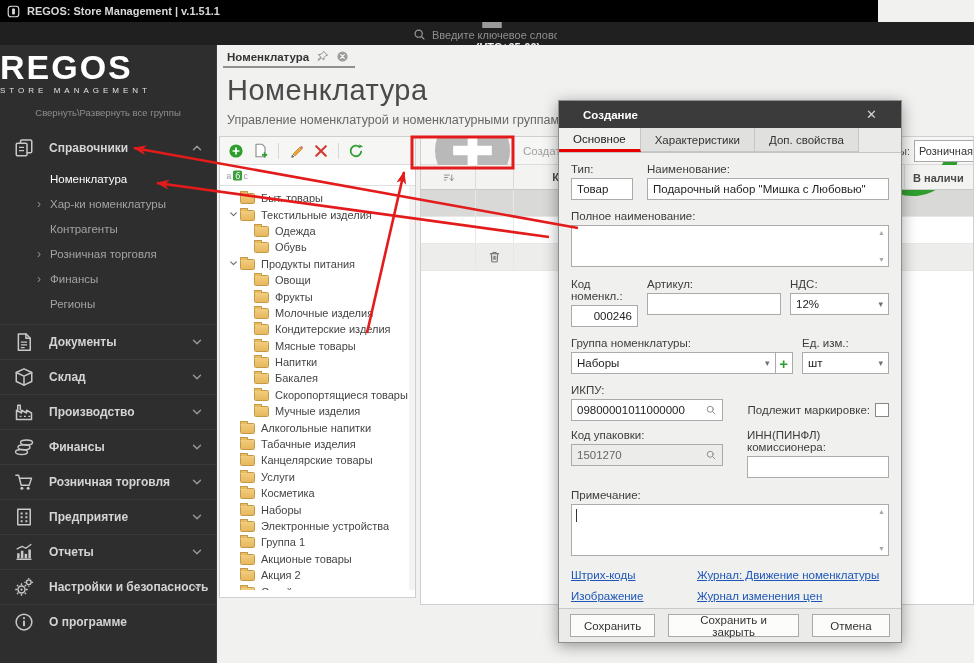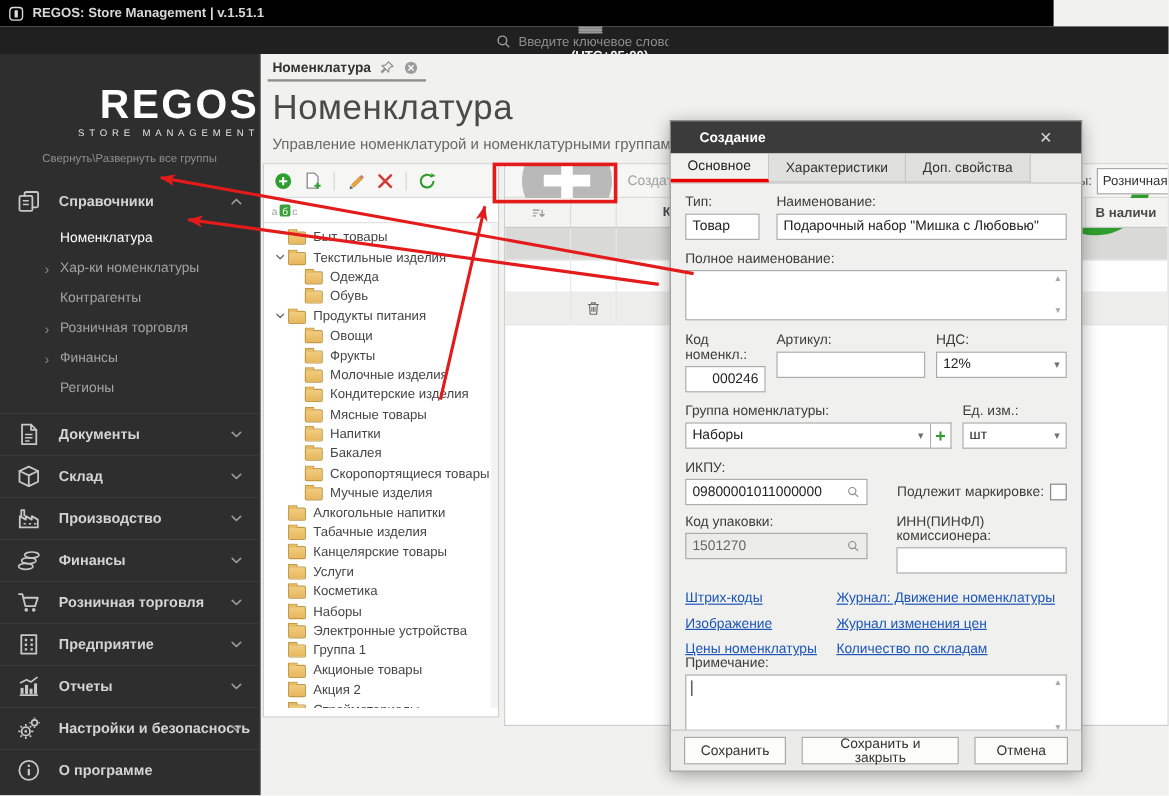"REGOS" .logo { padding-top: 24px -> 4px; text-align: right -> left }
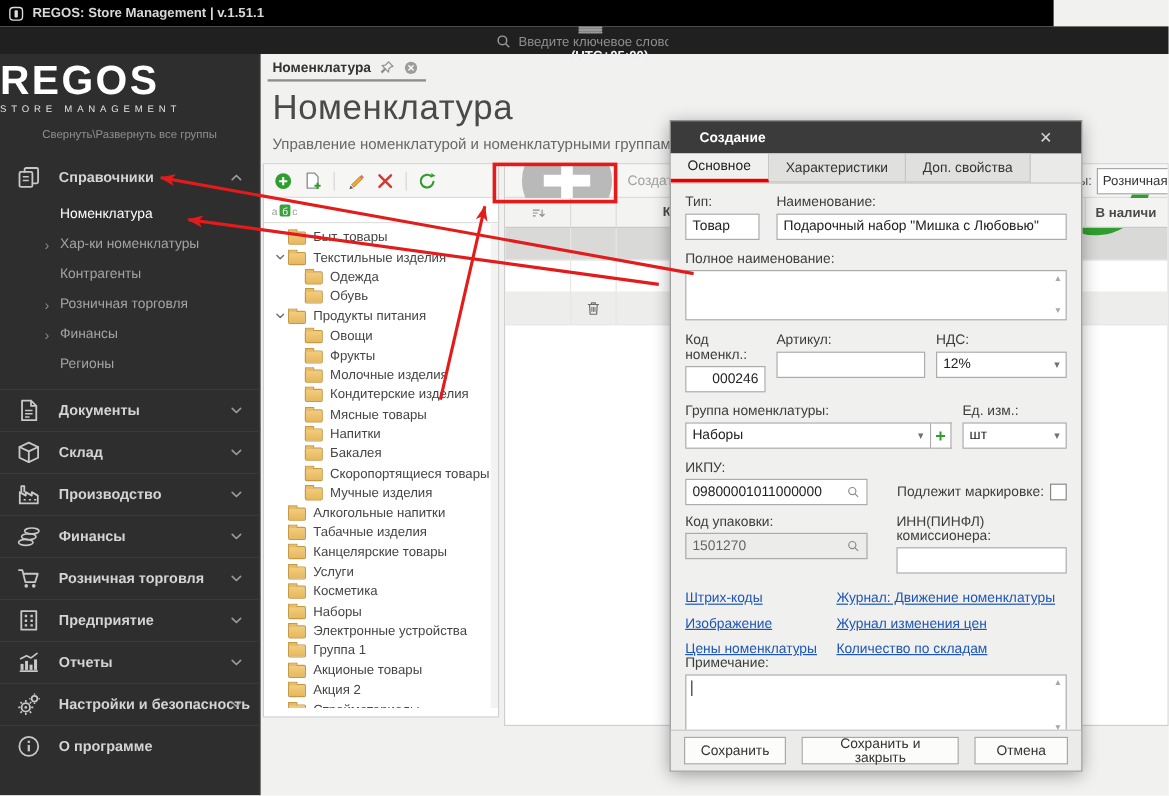"НДС:" div { width: 109px -> 99px }
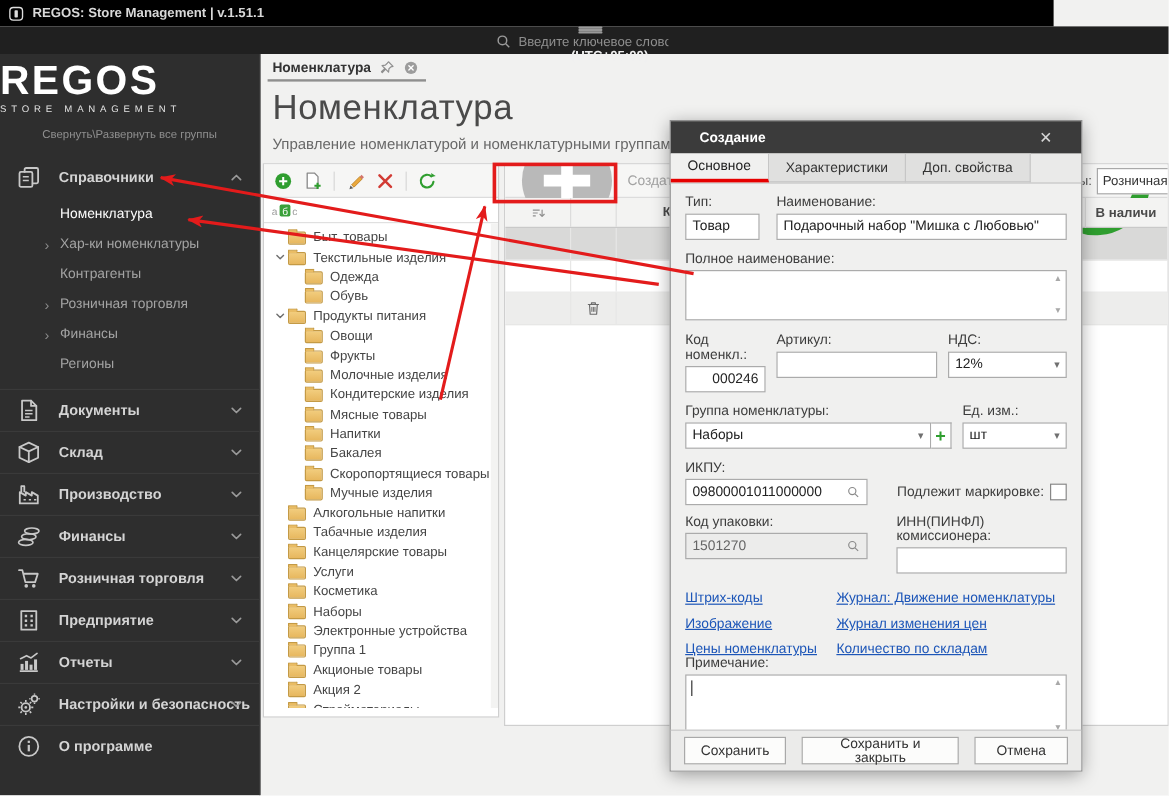"Штрих-коды" div { order: before "Примечание:" -> after "Примечание:" }
